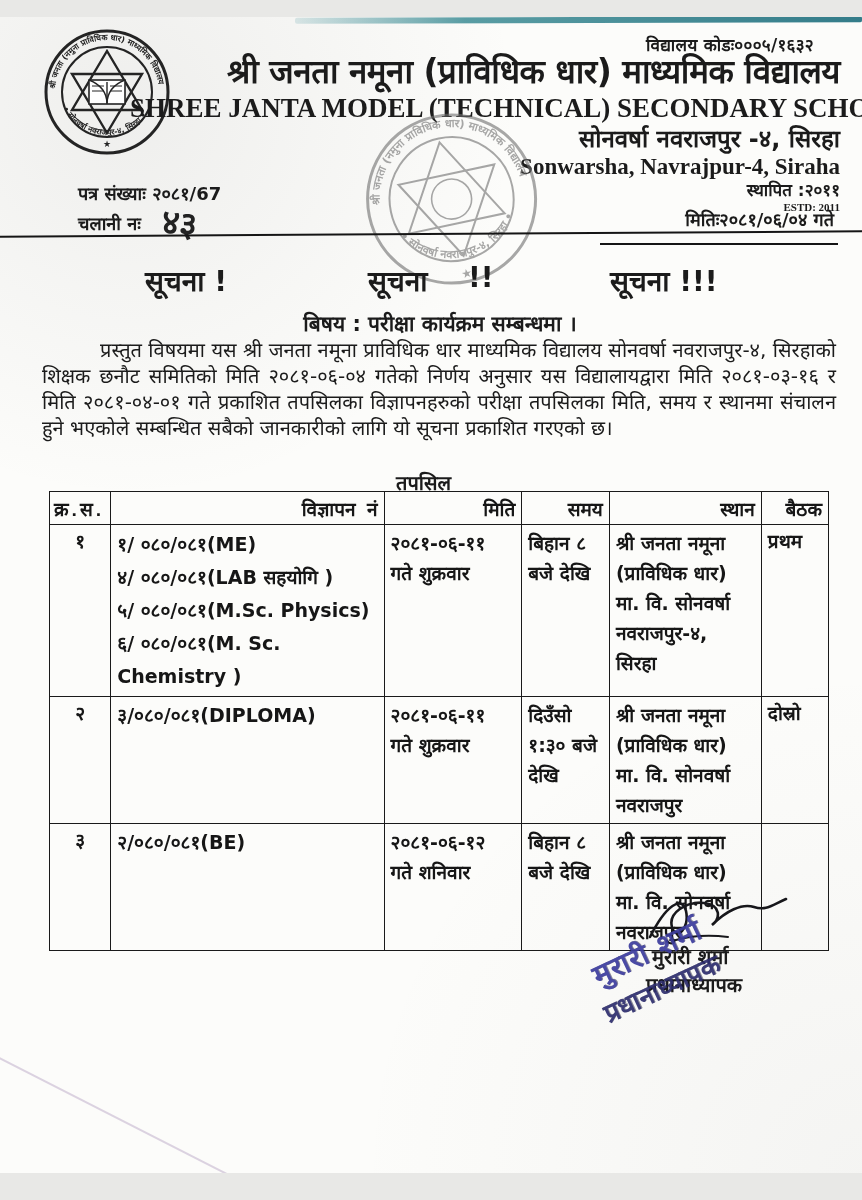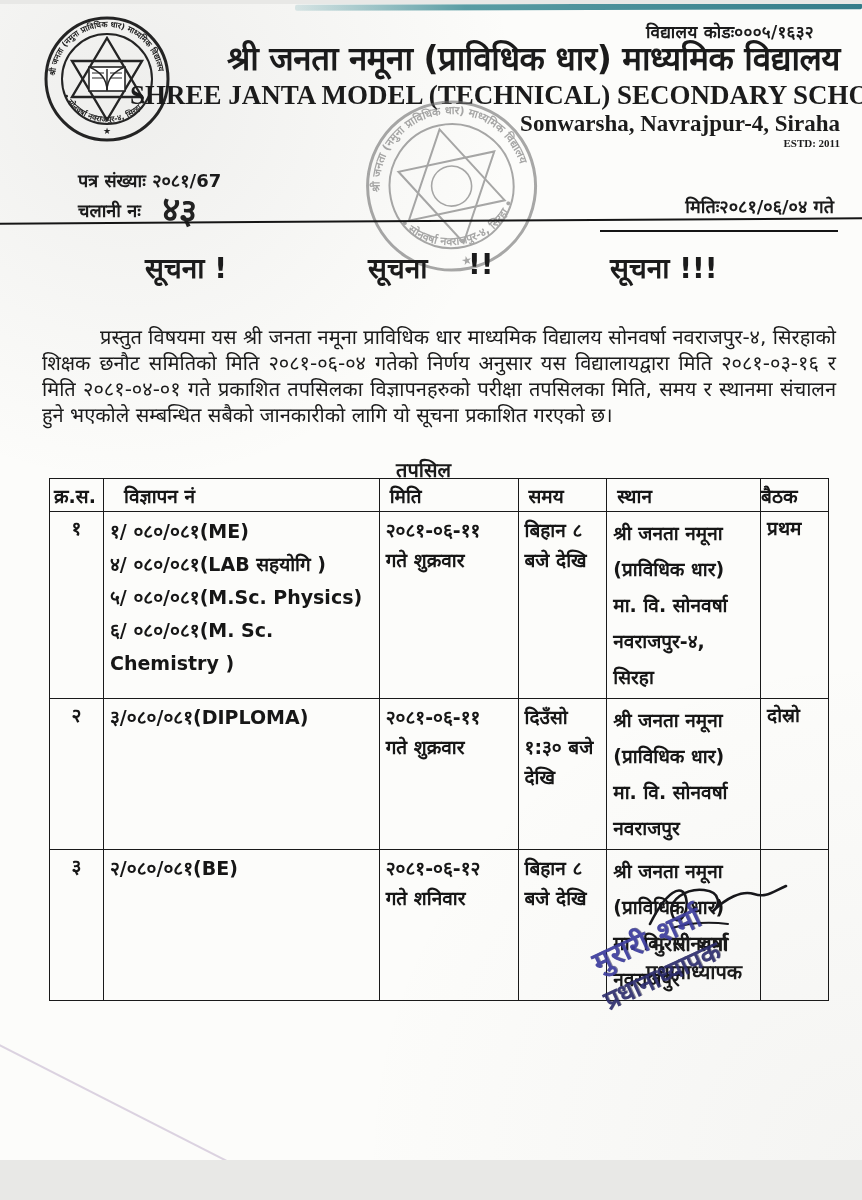"विद्यालय कोडः०००५/१६३२" .page { margin: 4px auto -> 17px auto }
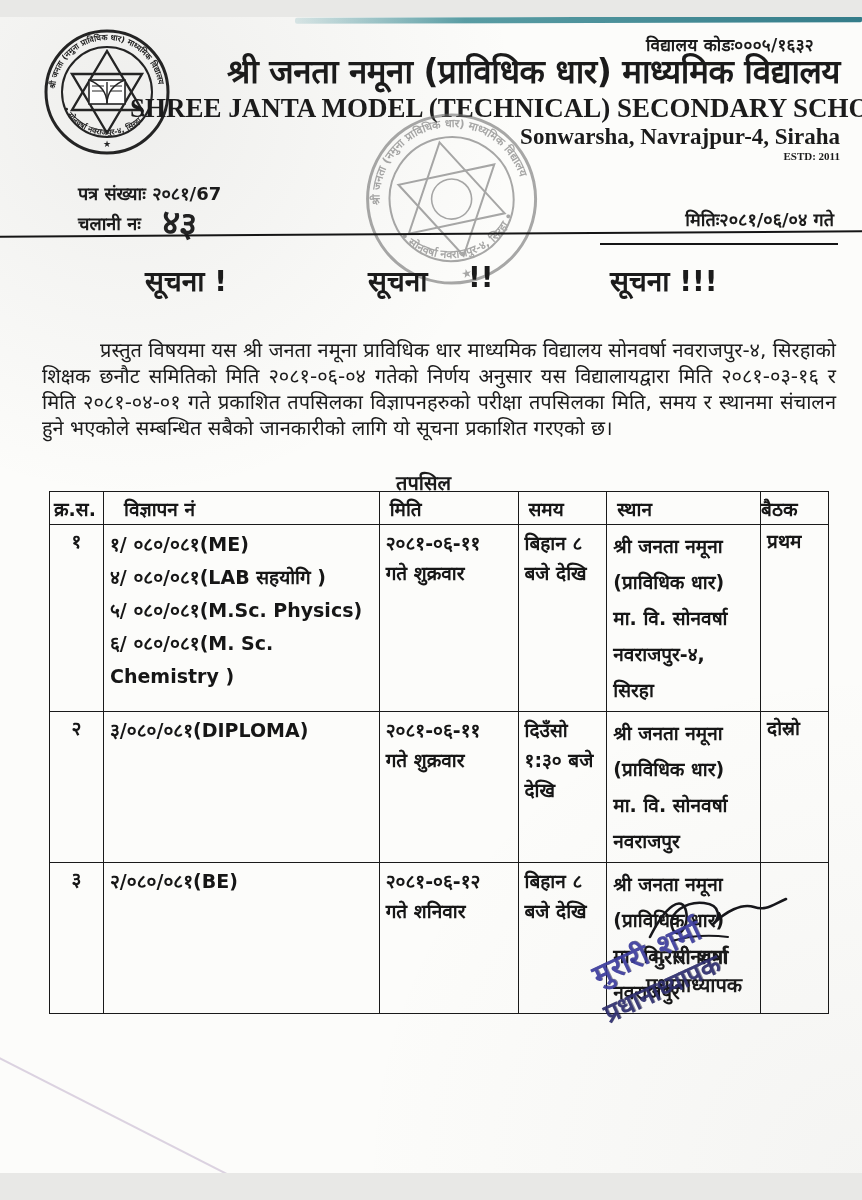"सोनवर्षा नवराजपुर -४, सिरहा" div.h-addr-nep { html: none -> <div>सोनवर्षा नवराजपुर -४, सिरहा</div> }
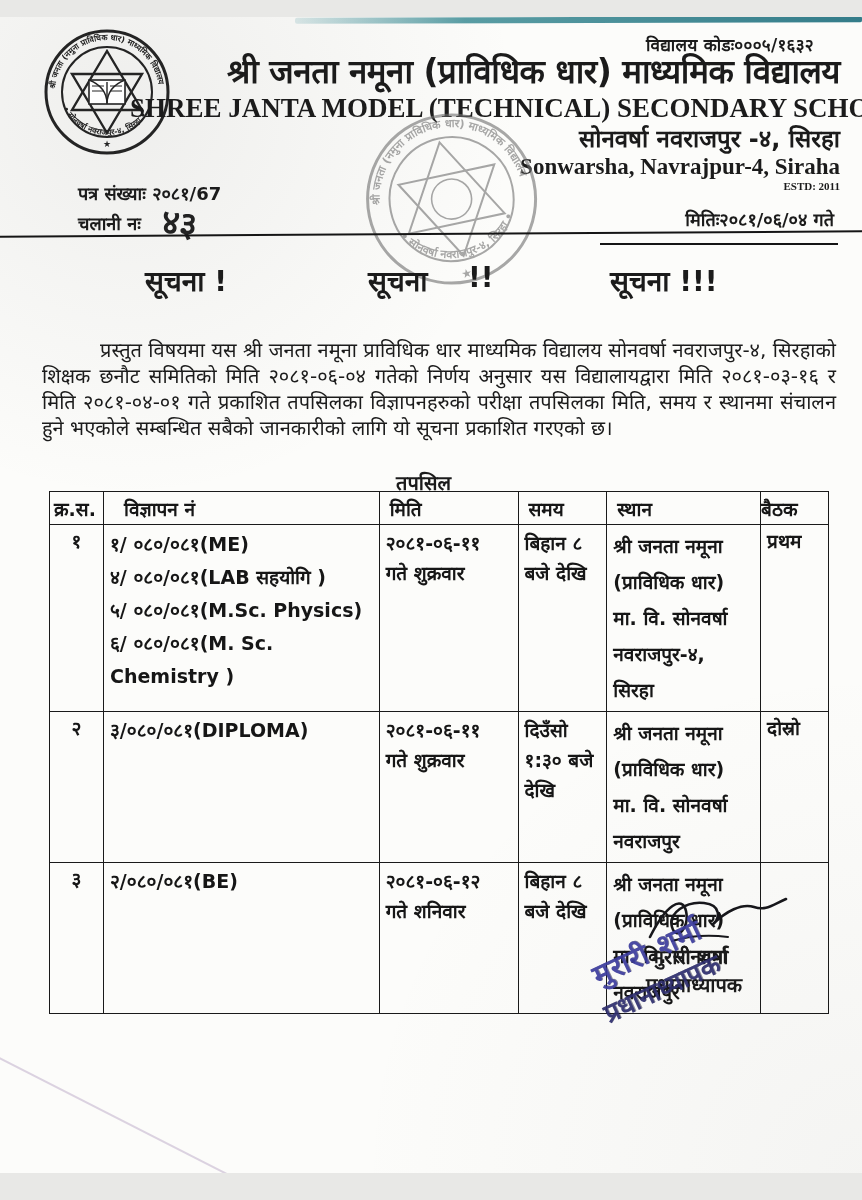"स्थापित :२०११" div.h-estd-nep { html: none -> <div>स्थापित :२०११</div> }
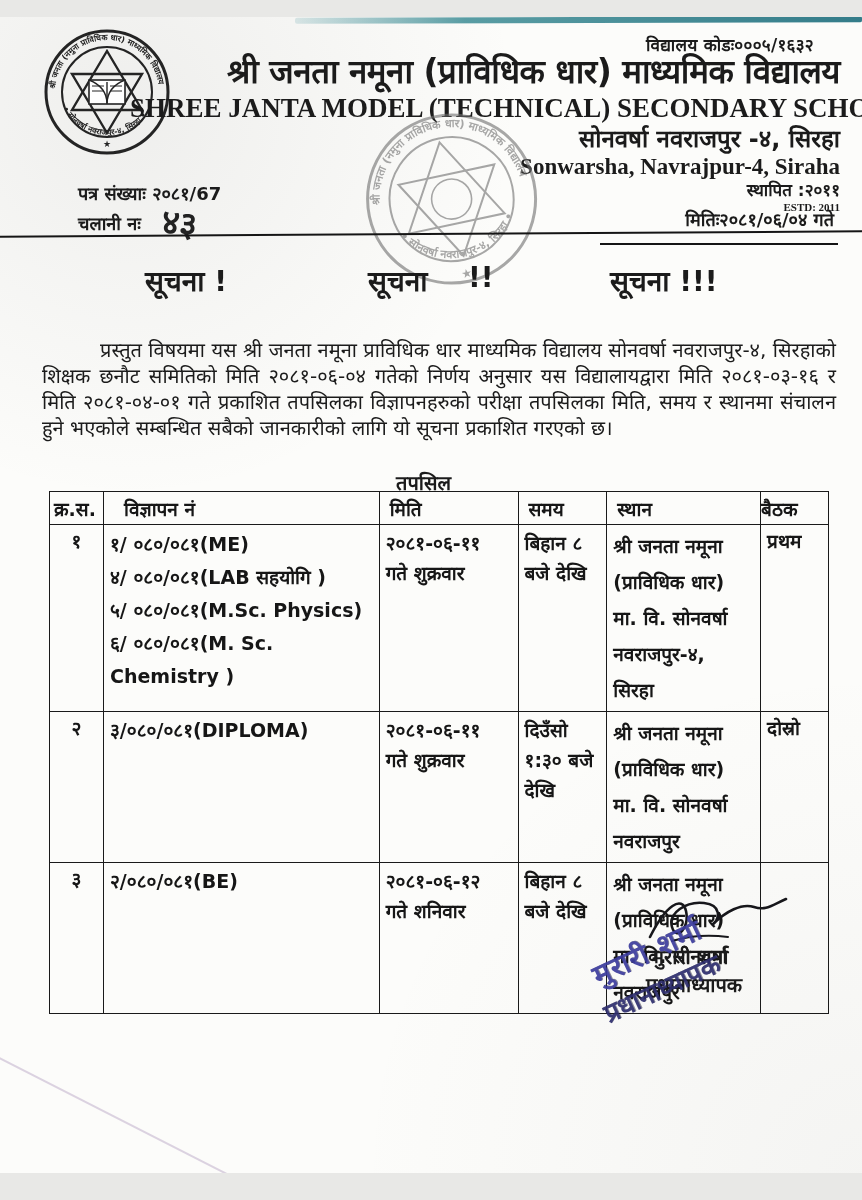"बिषय : परीक्षा कार्यक्रम सम्बन्धमा" div.abs { html: none -> <div>बिषय : परीक्षा कार्यक्रम सम्बन्धमा ।</div> }
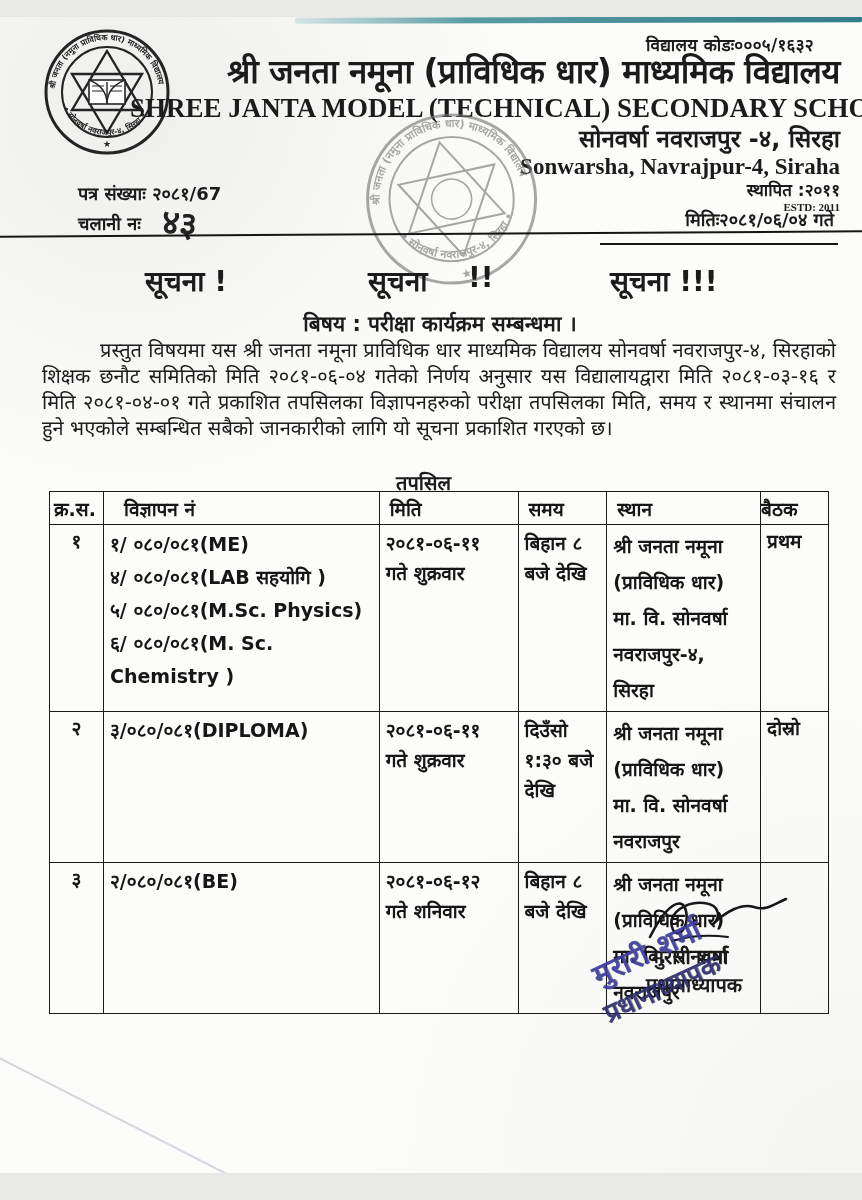"क्र.स." table.sched th { font-family: none -> Liberation Mono, monospace; text-align: left -> right }
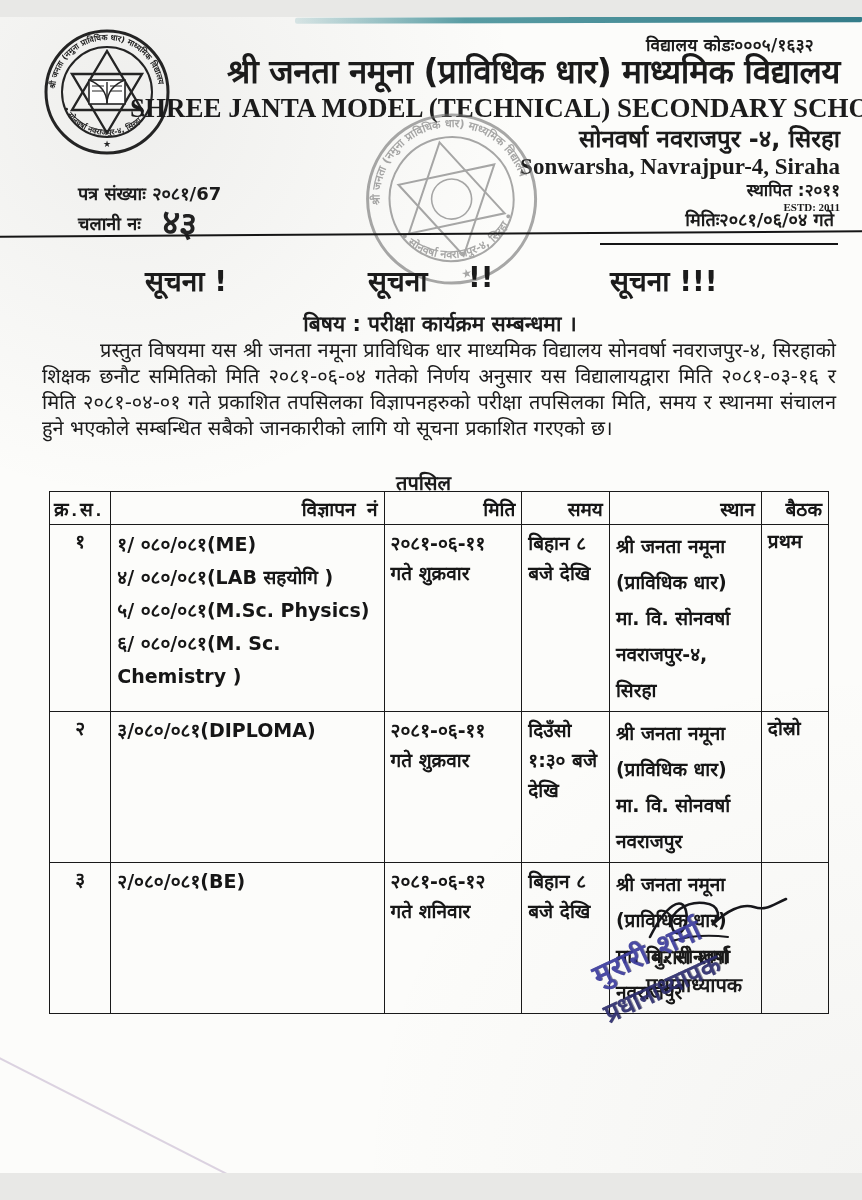"श्री जनता नमूना" td.pl { line-height: 36px -> 30px }
